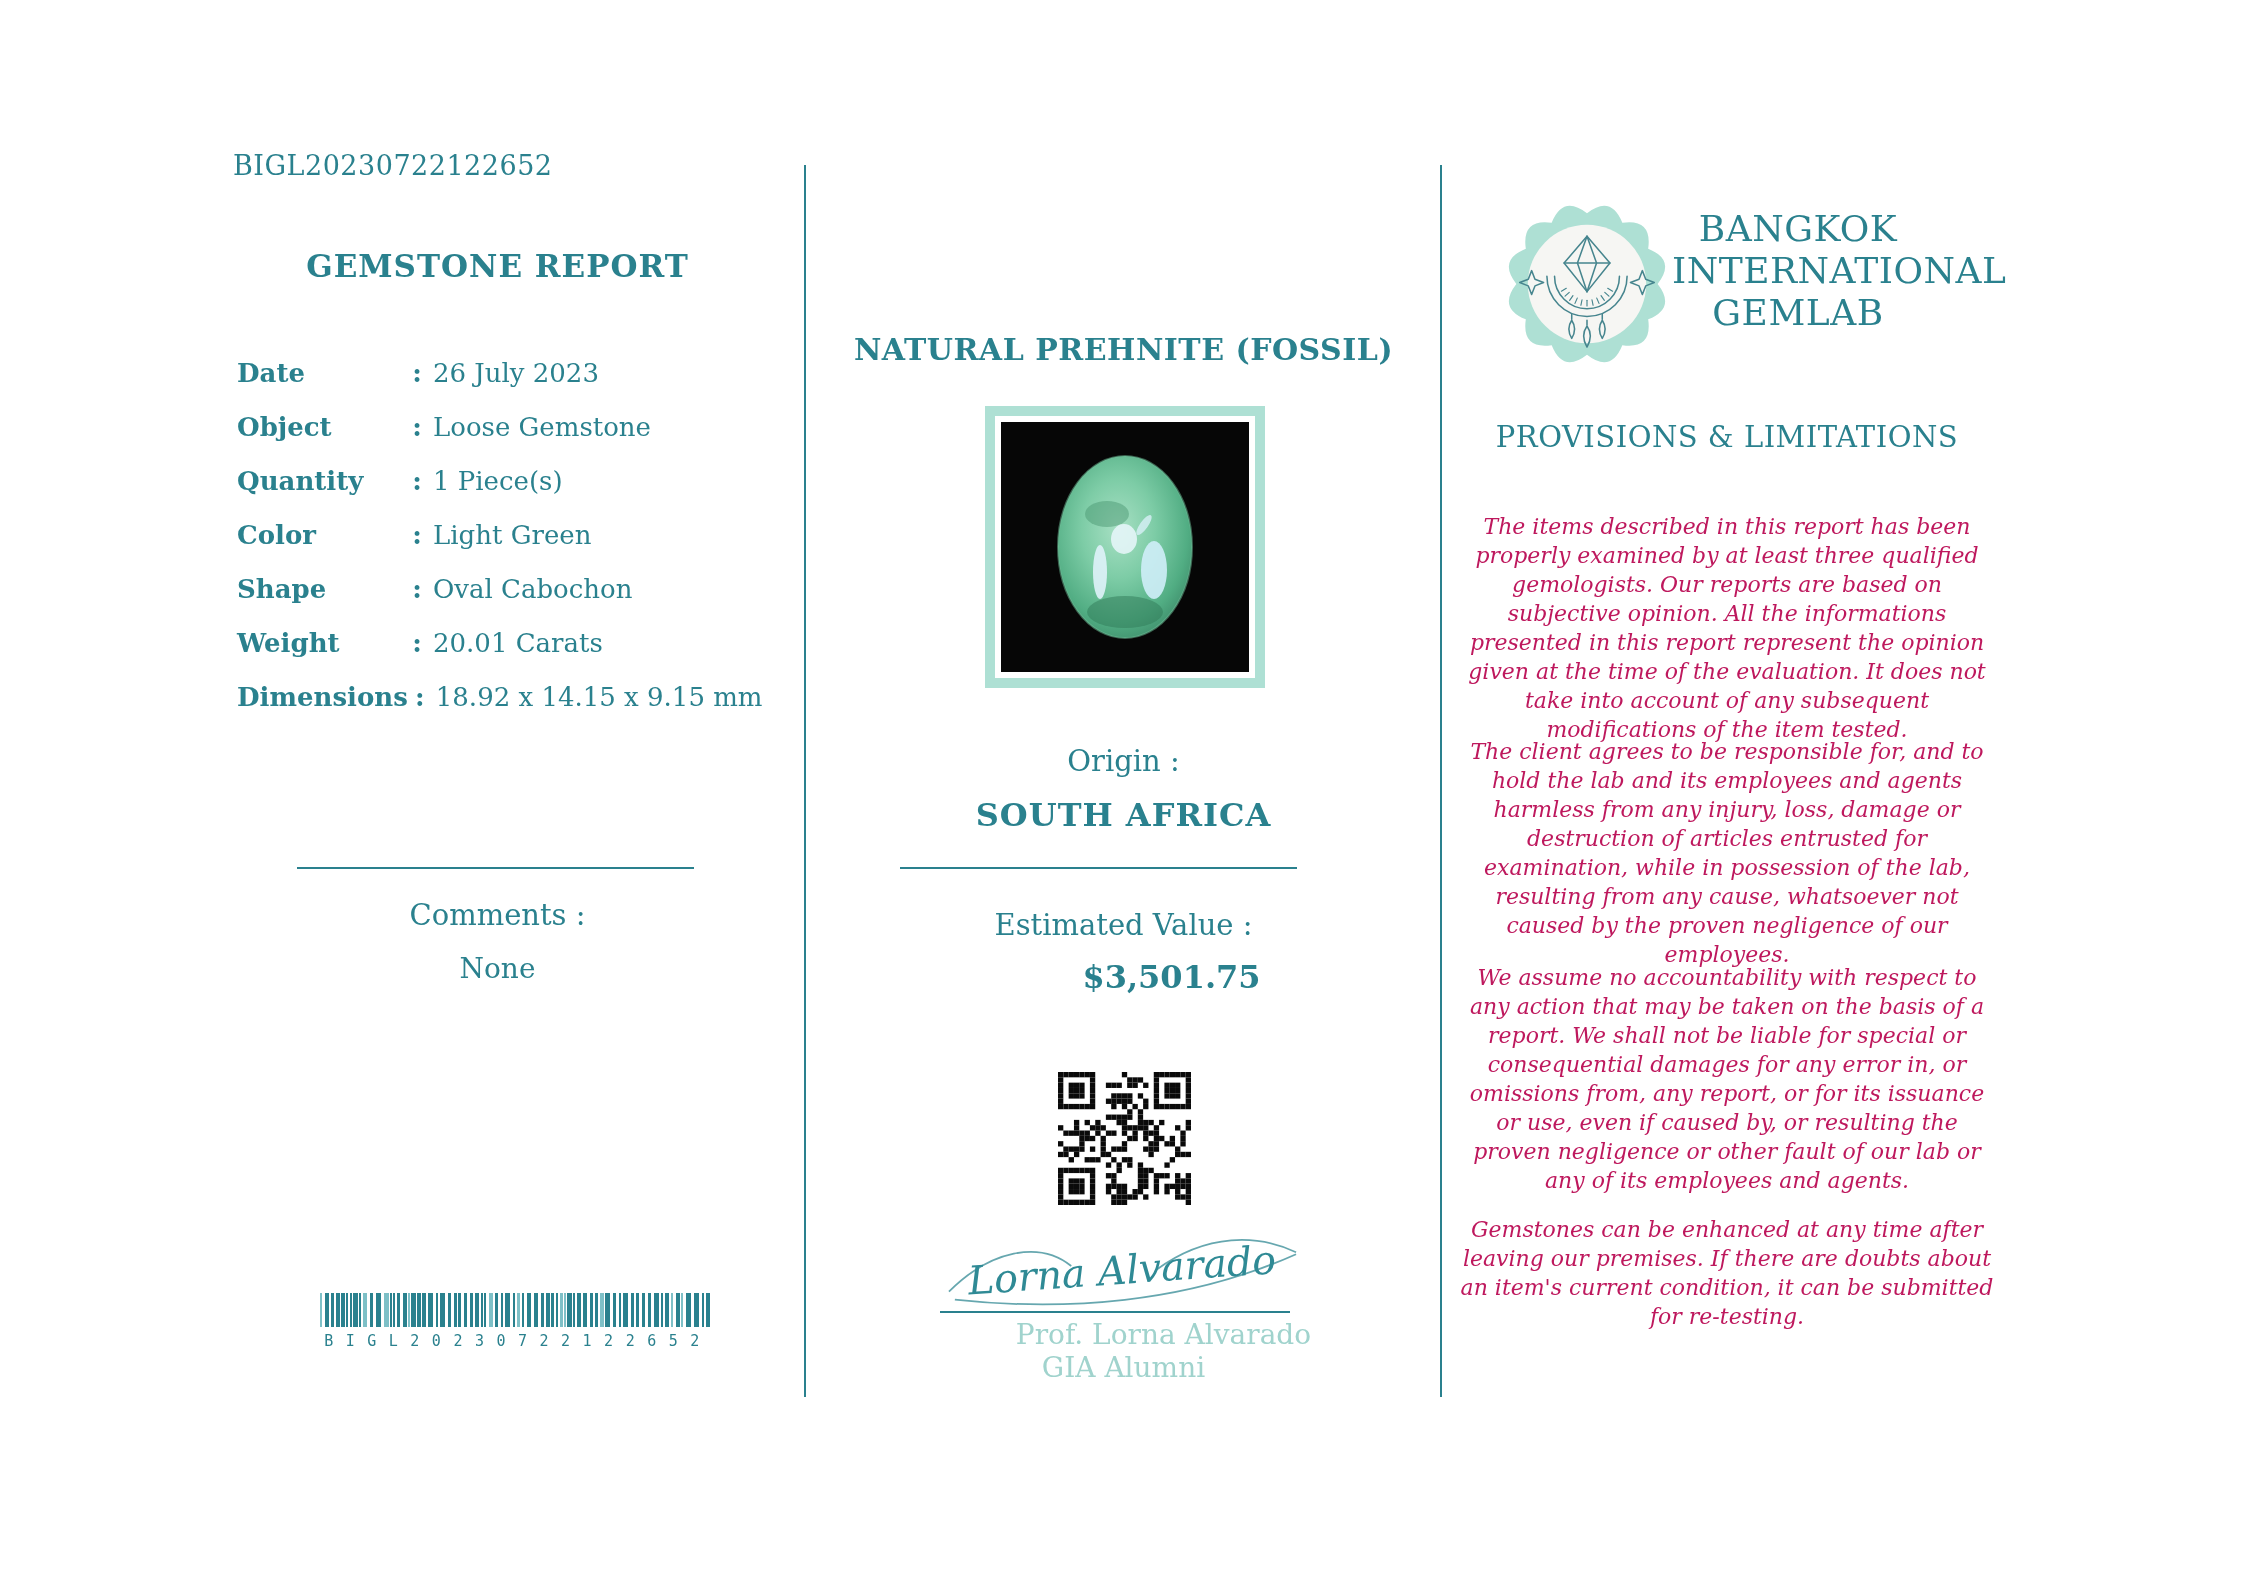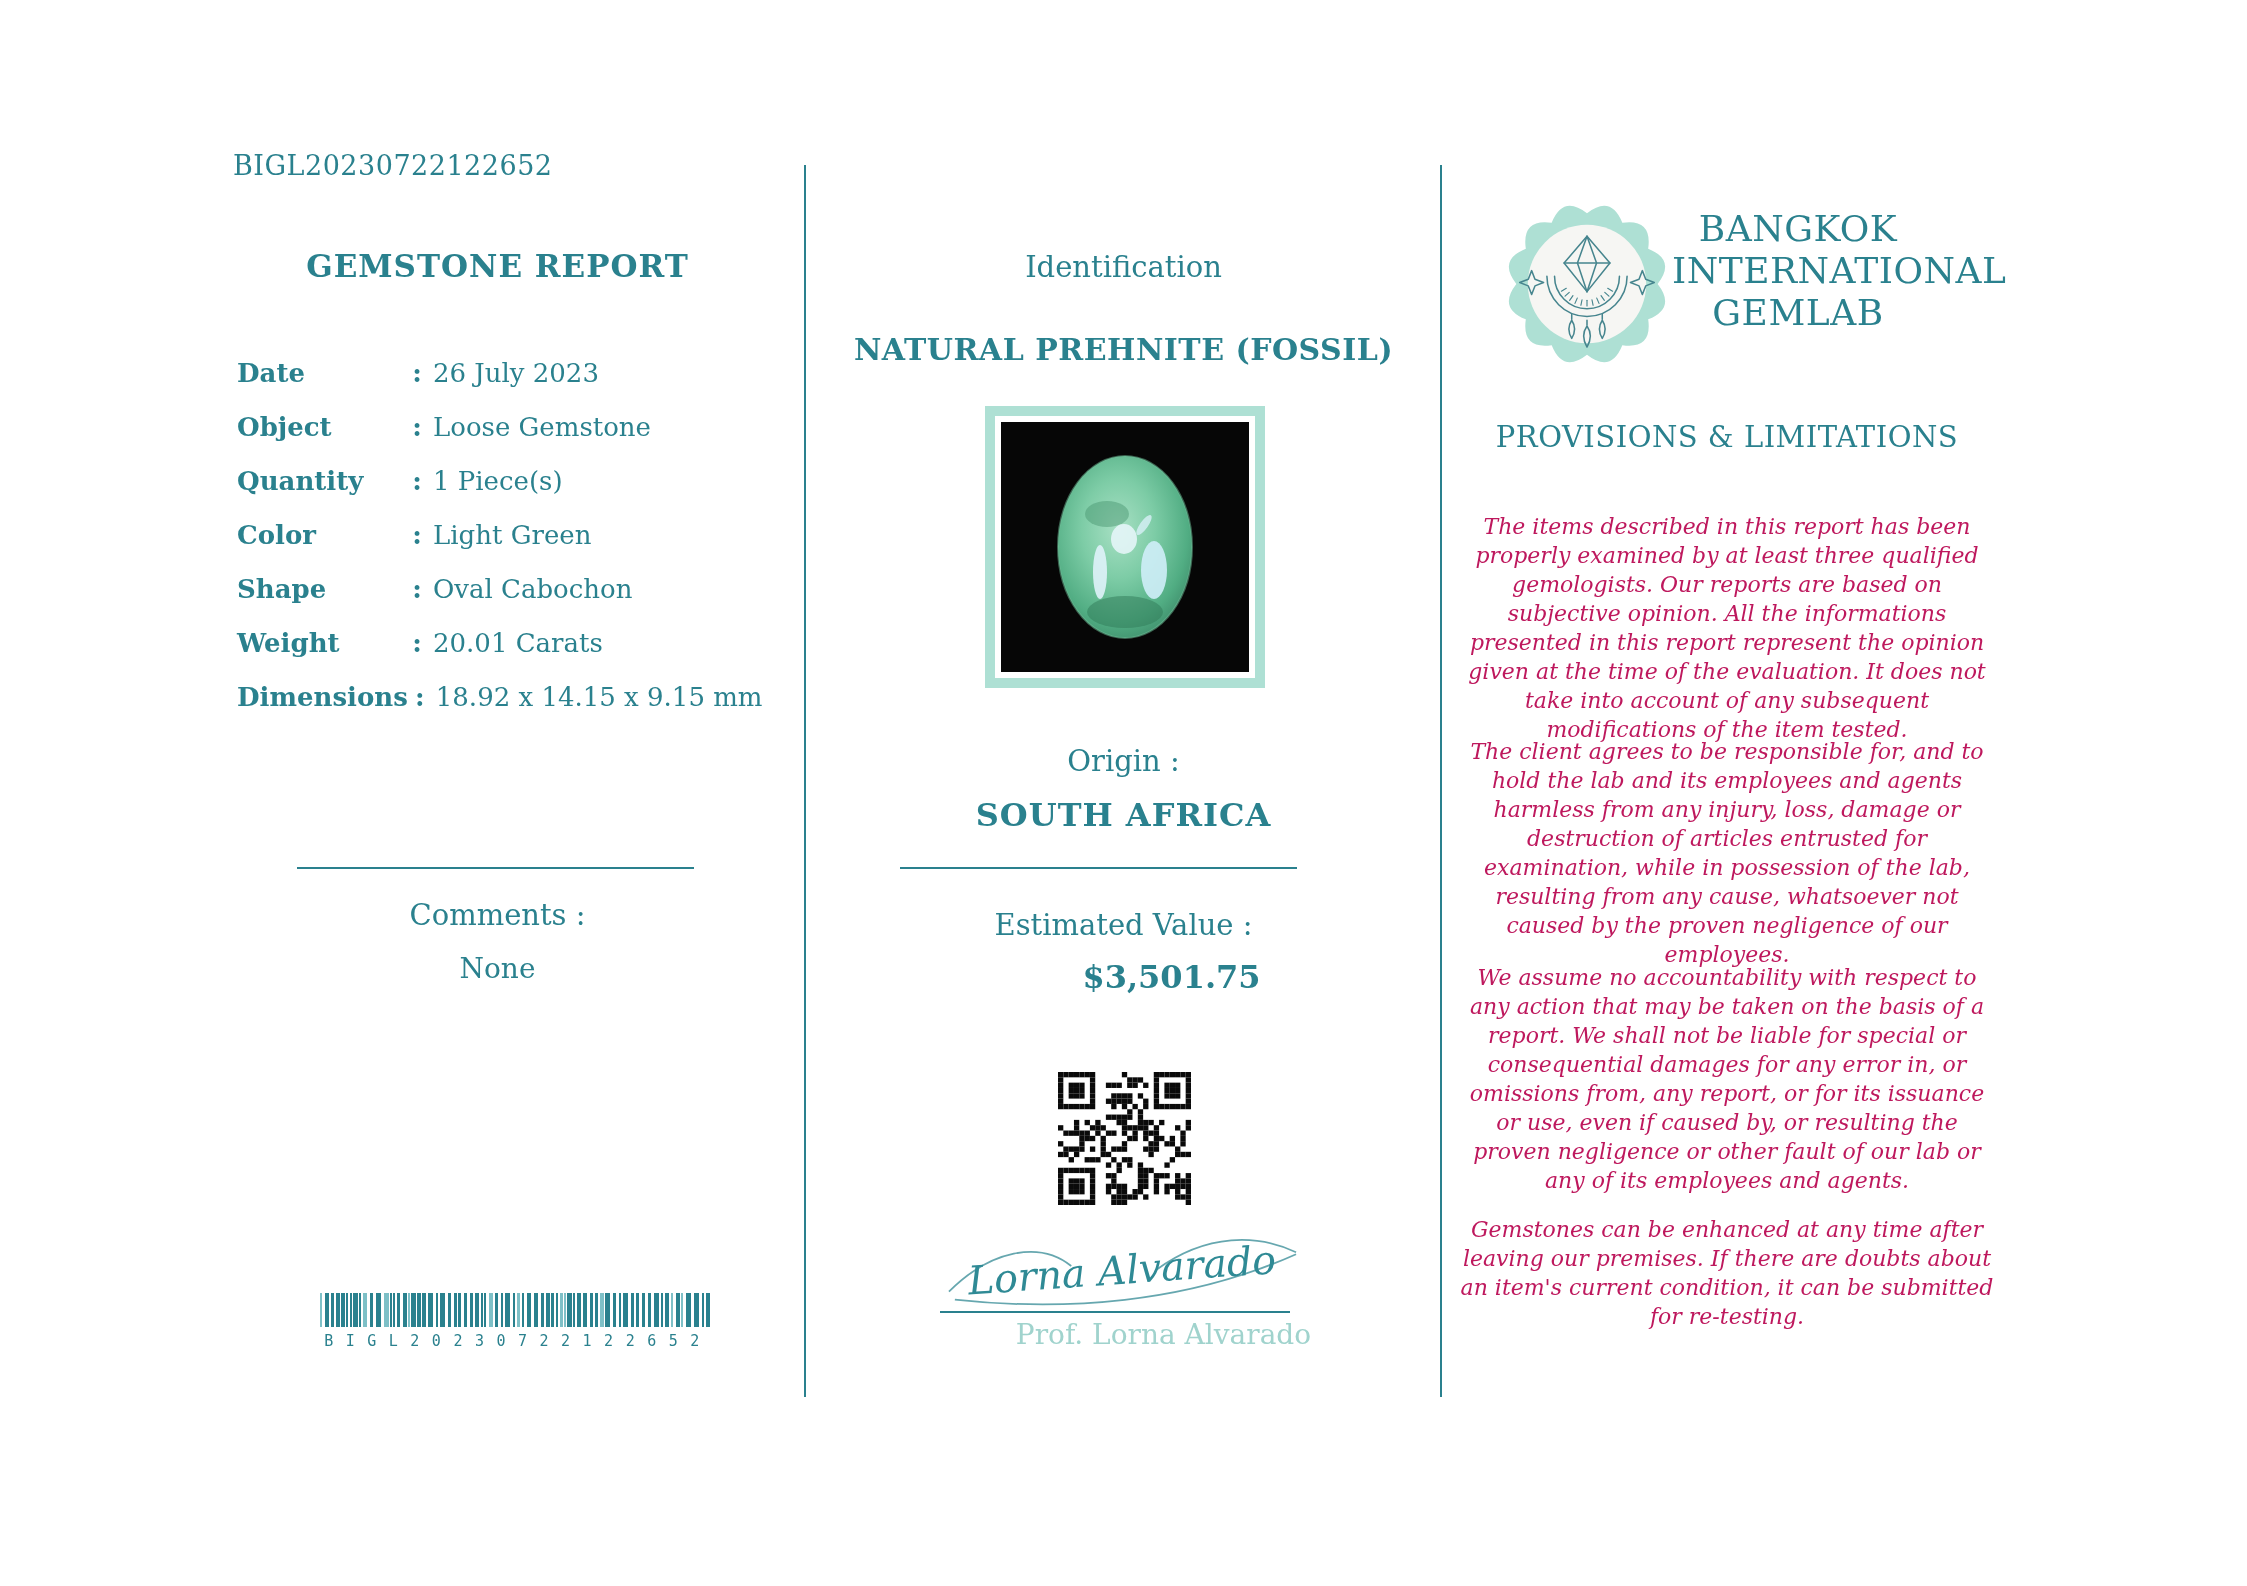"Identification" div.abs { html: <div>Identification</div> -> none }
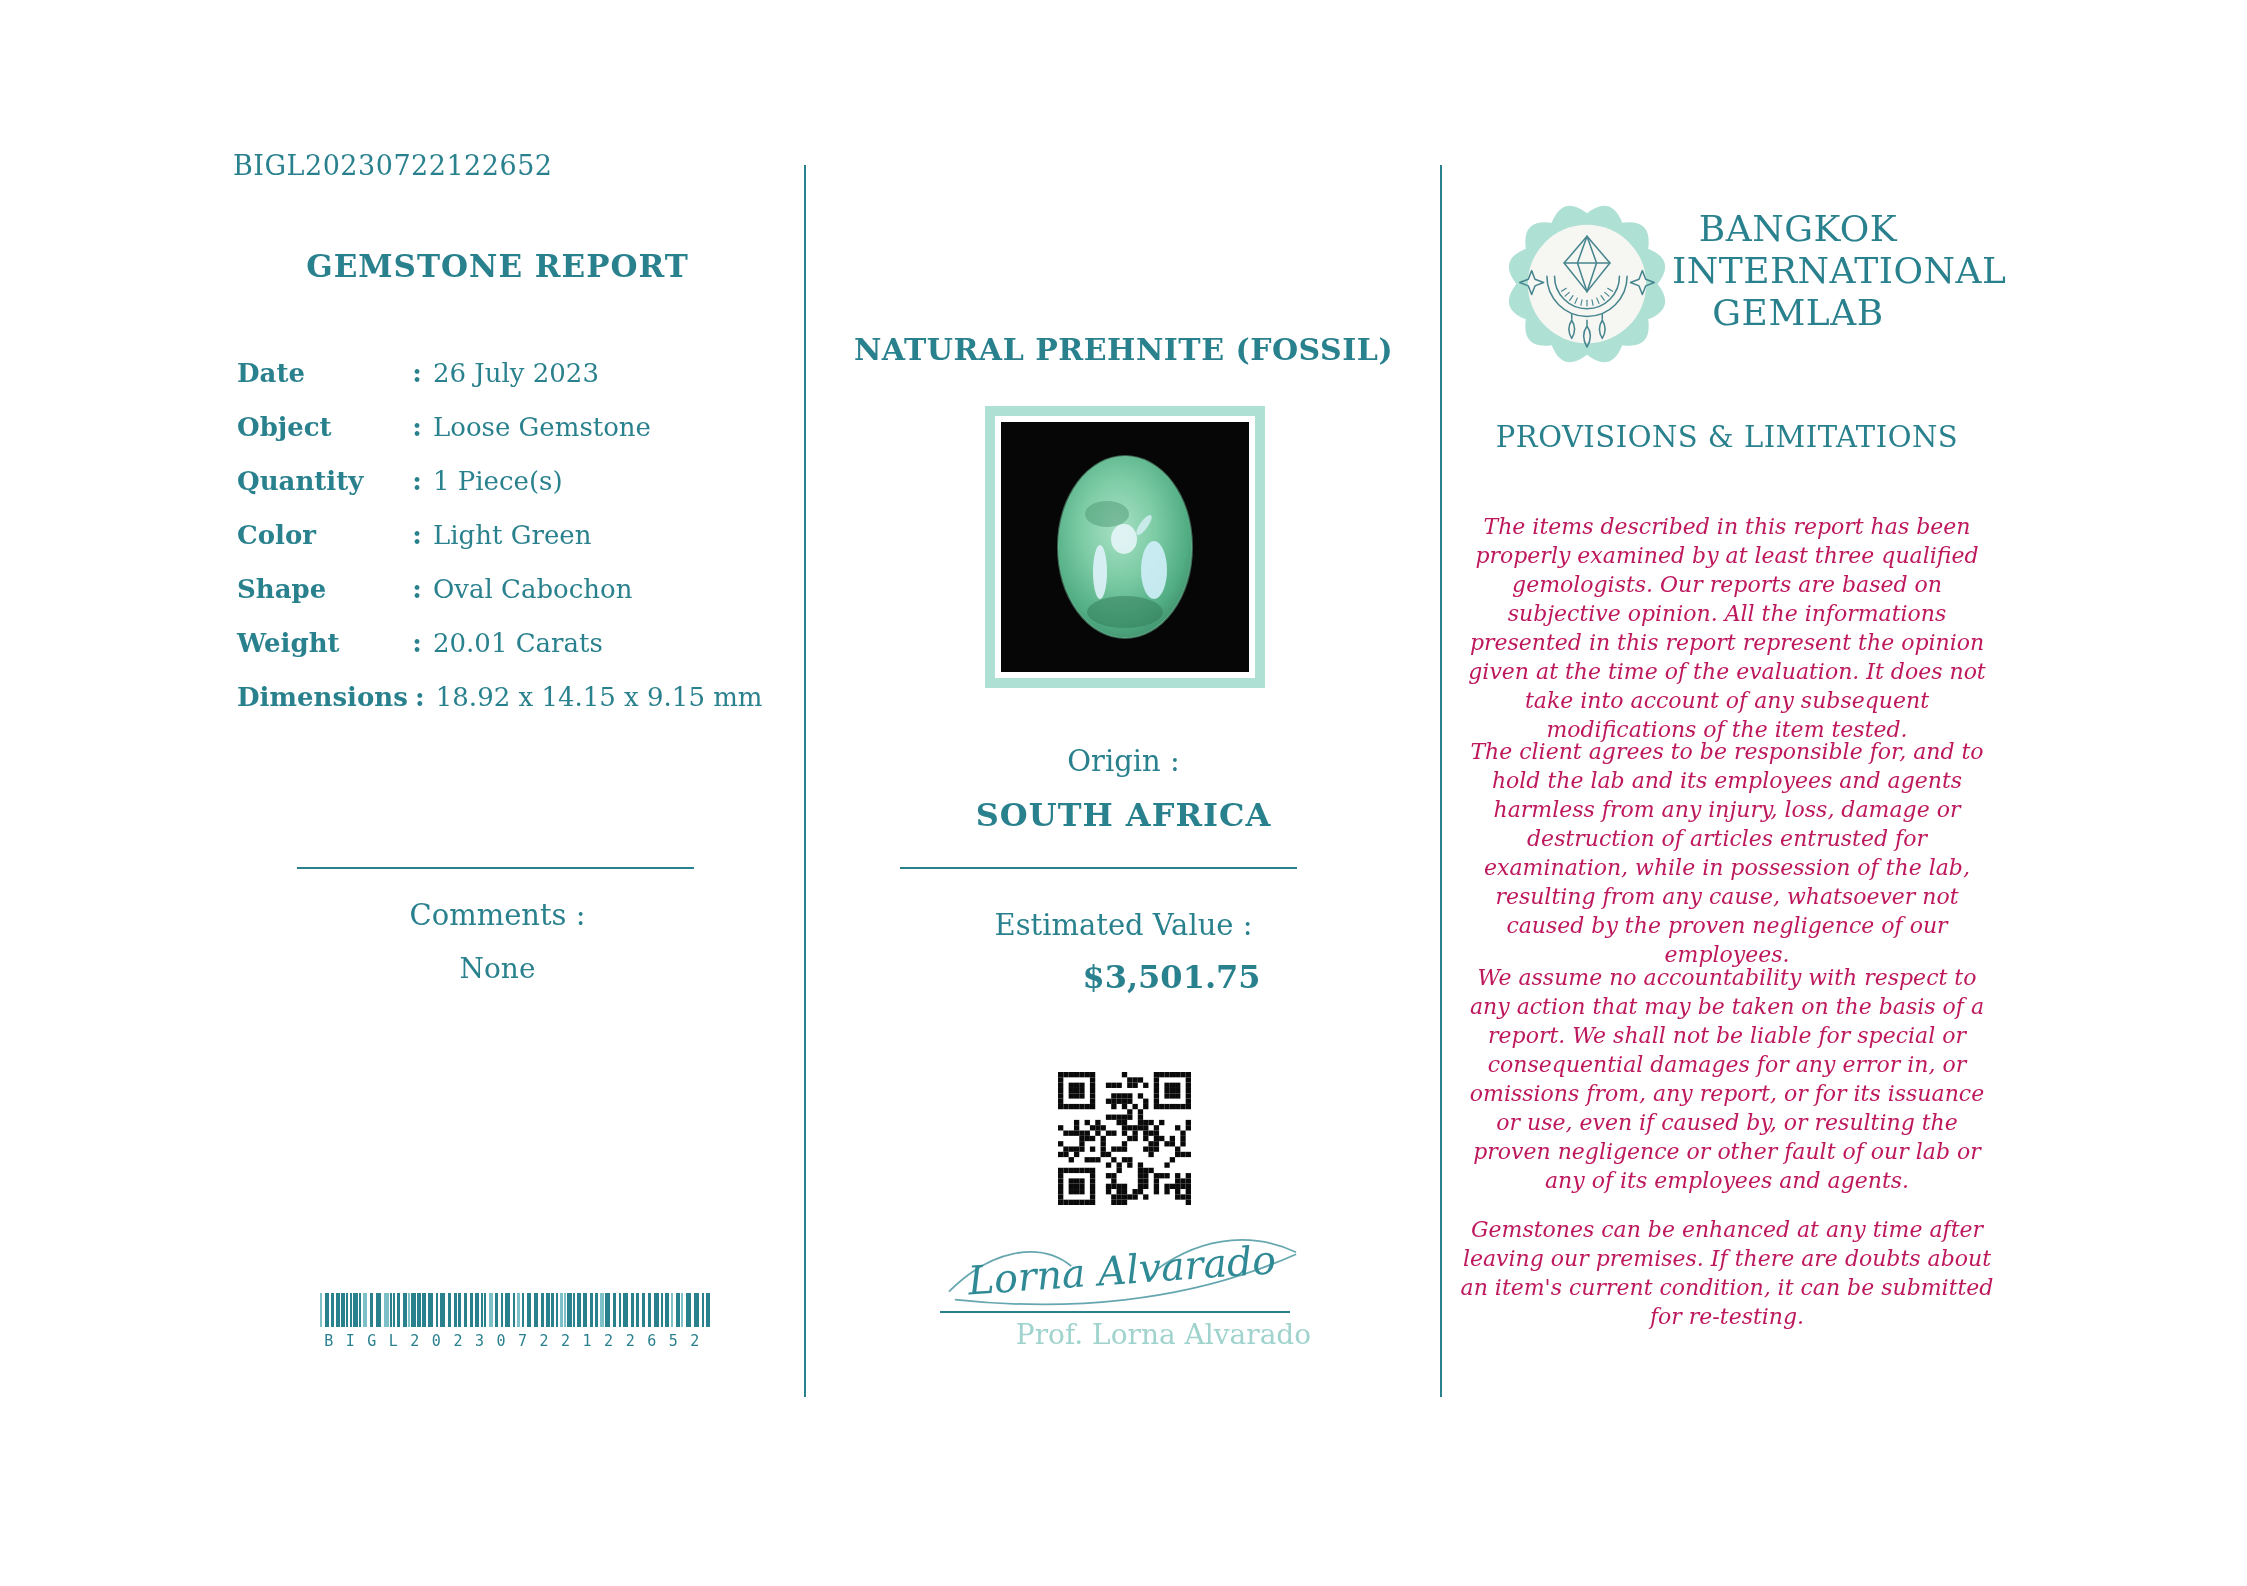"GIA Alumni" div.abs { html: none -> <div>GIA Alumni</div> }
